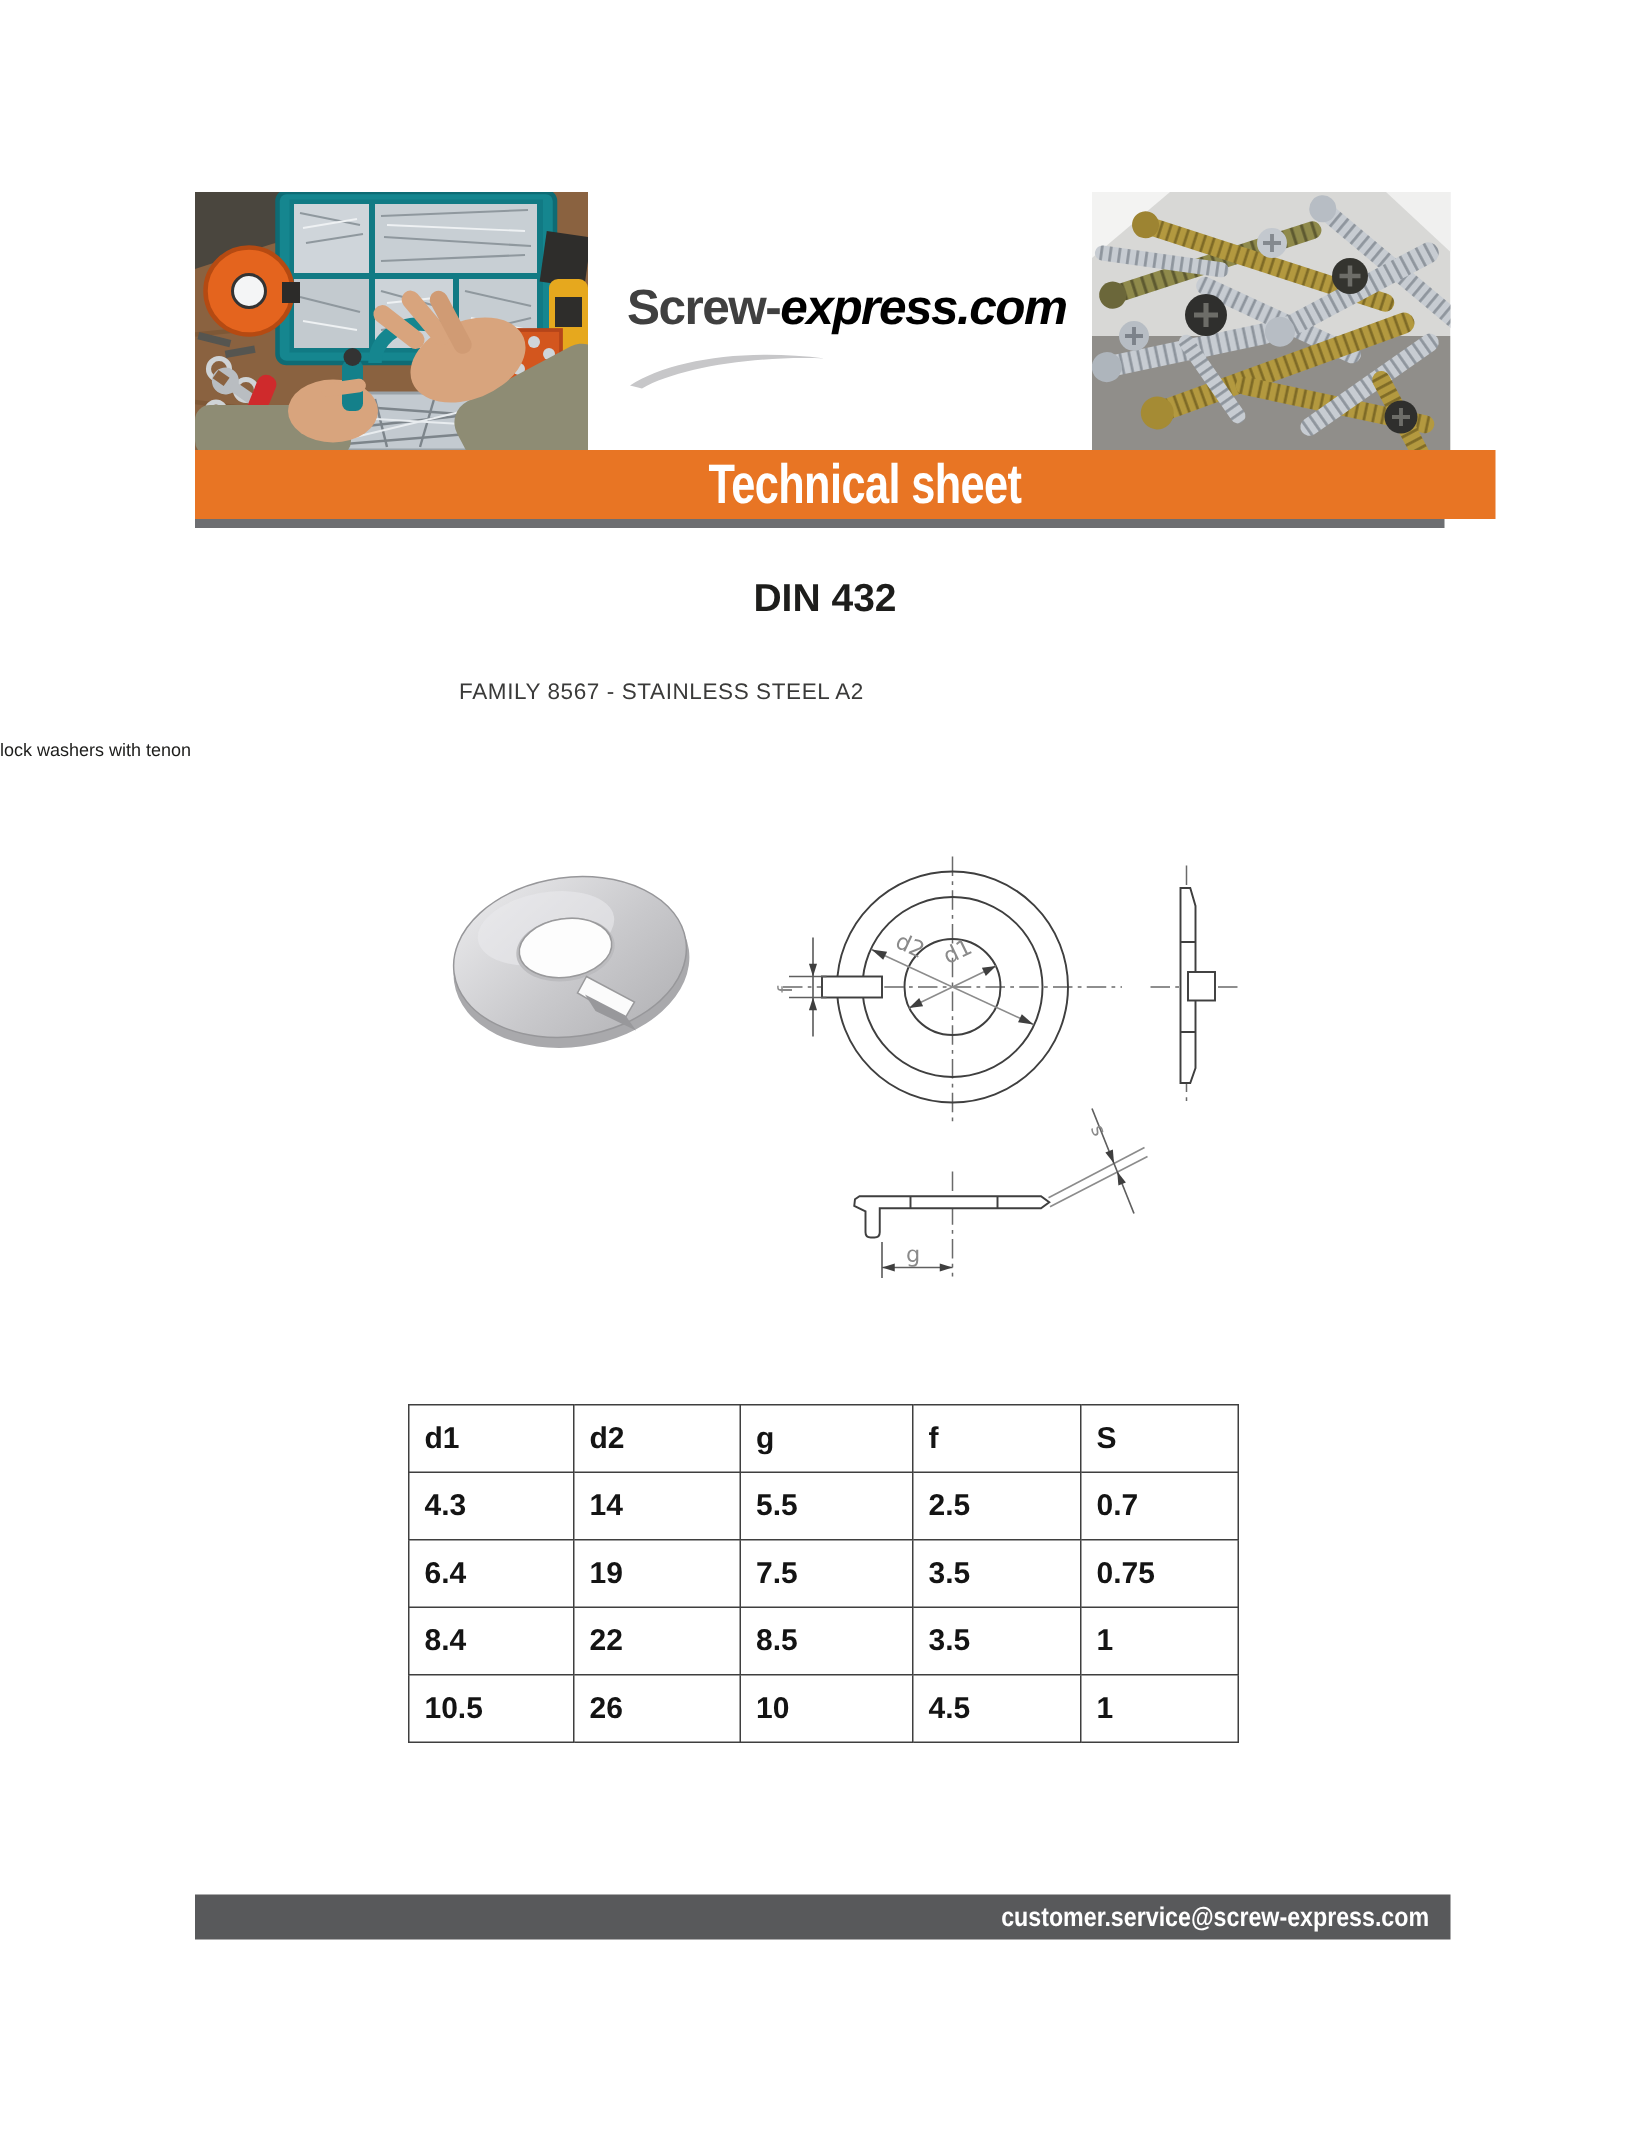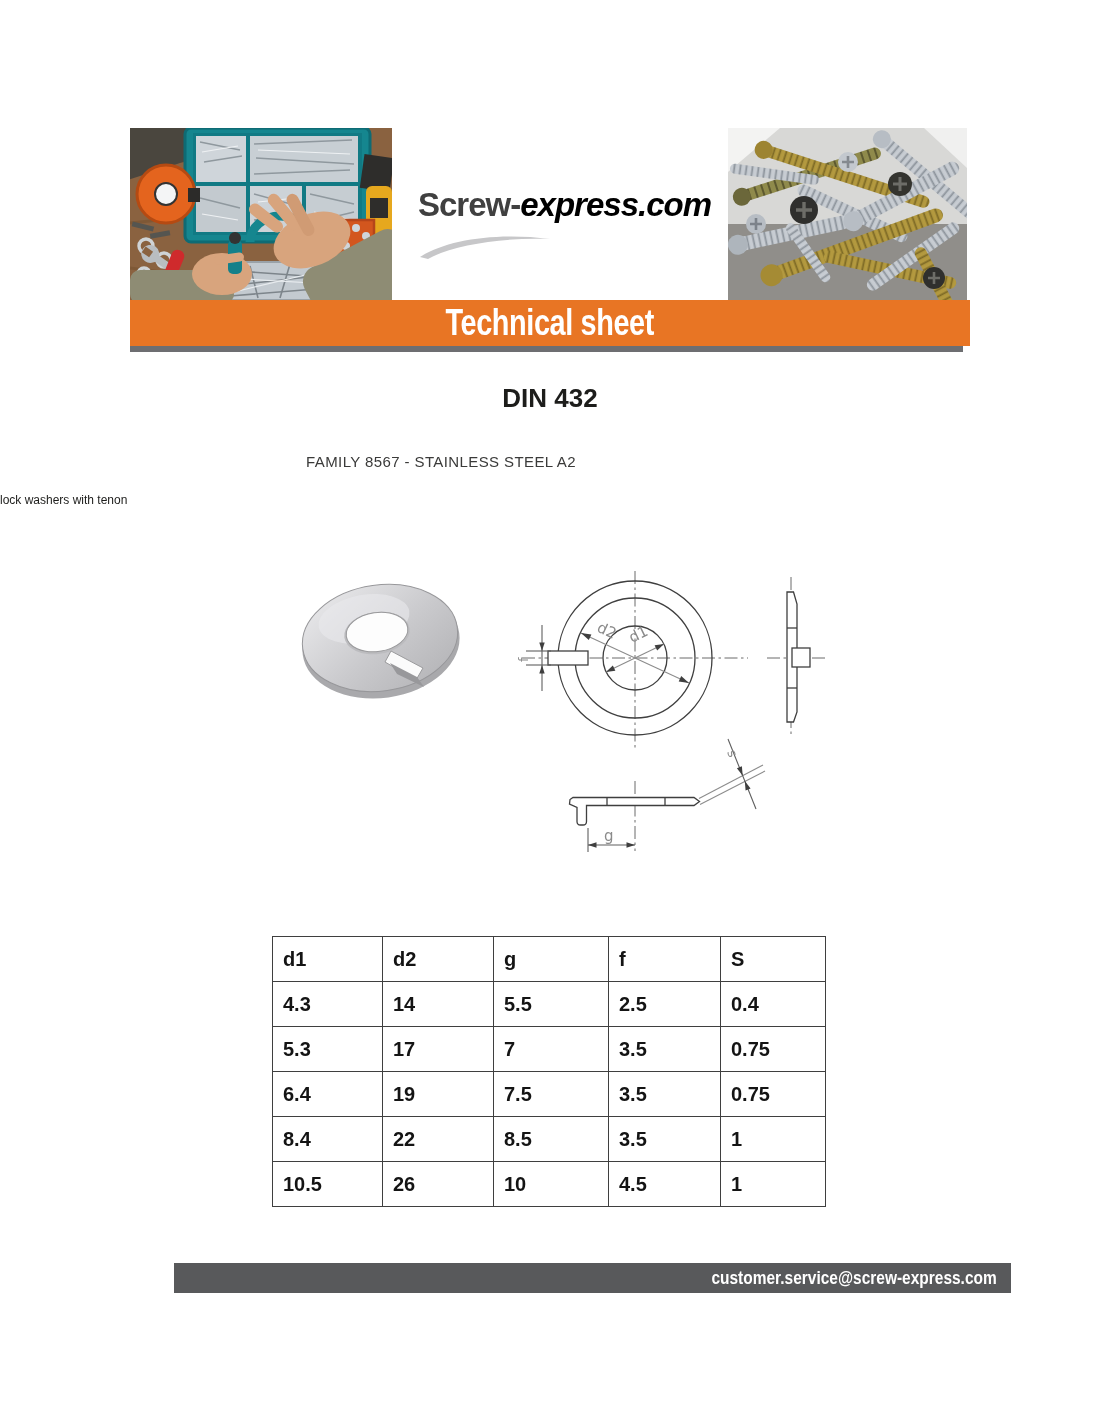"Technical sheet" .title-bar { padding-left: none -> 27px }
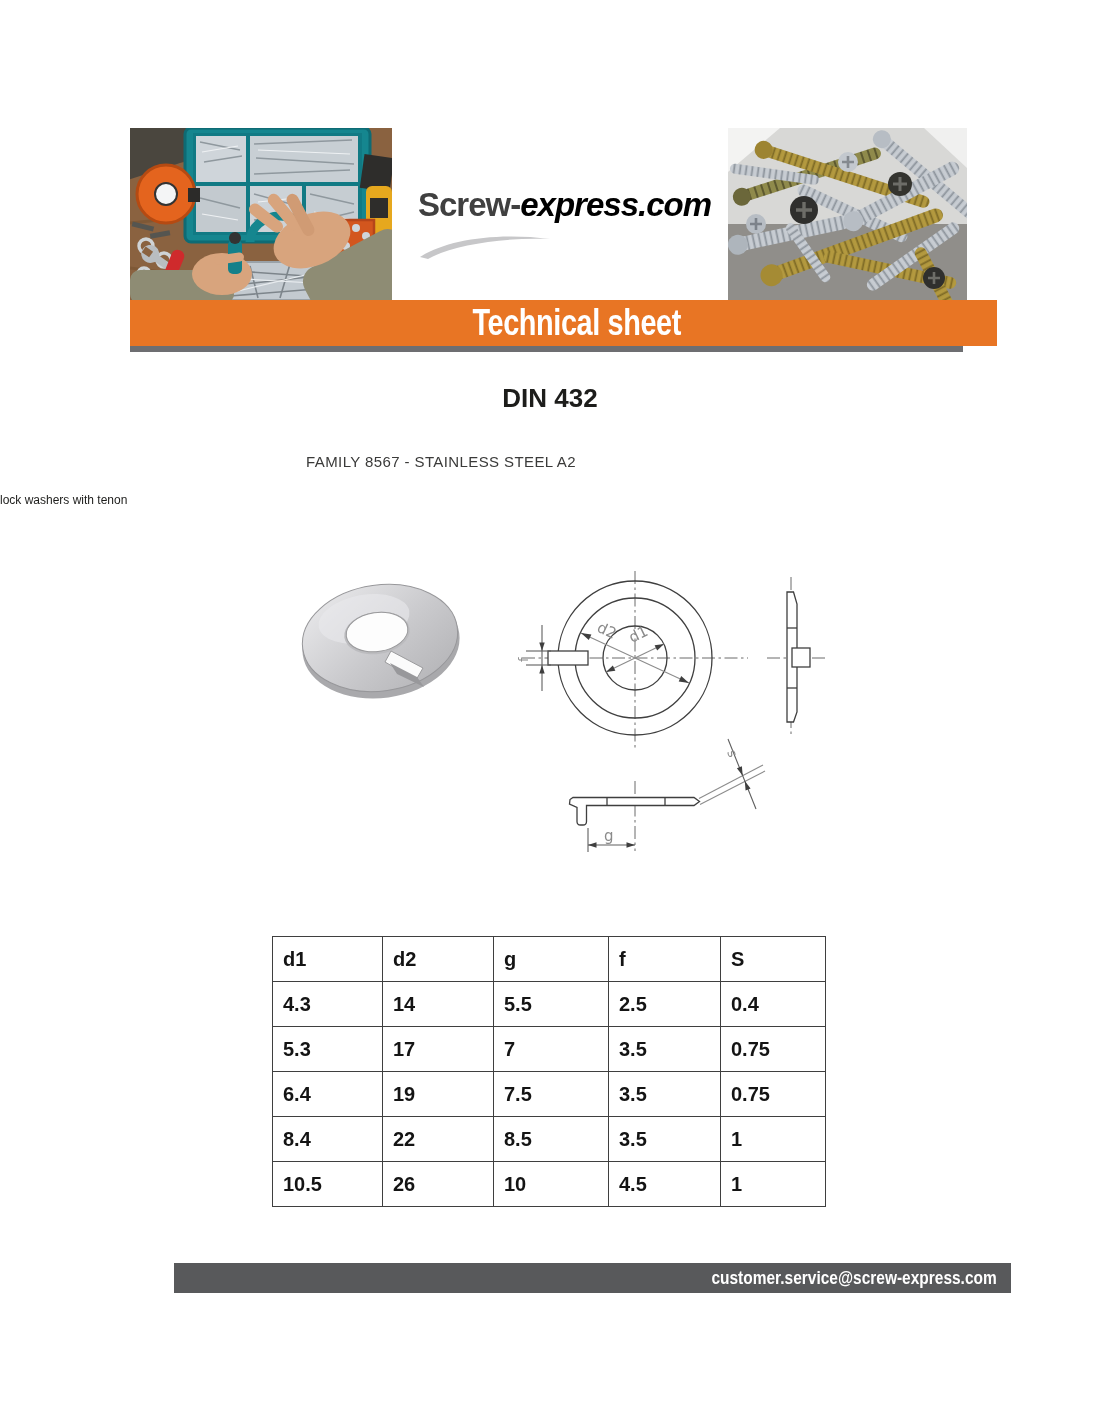"0.4" td { text: 0.4 -> 0.7 }
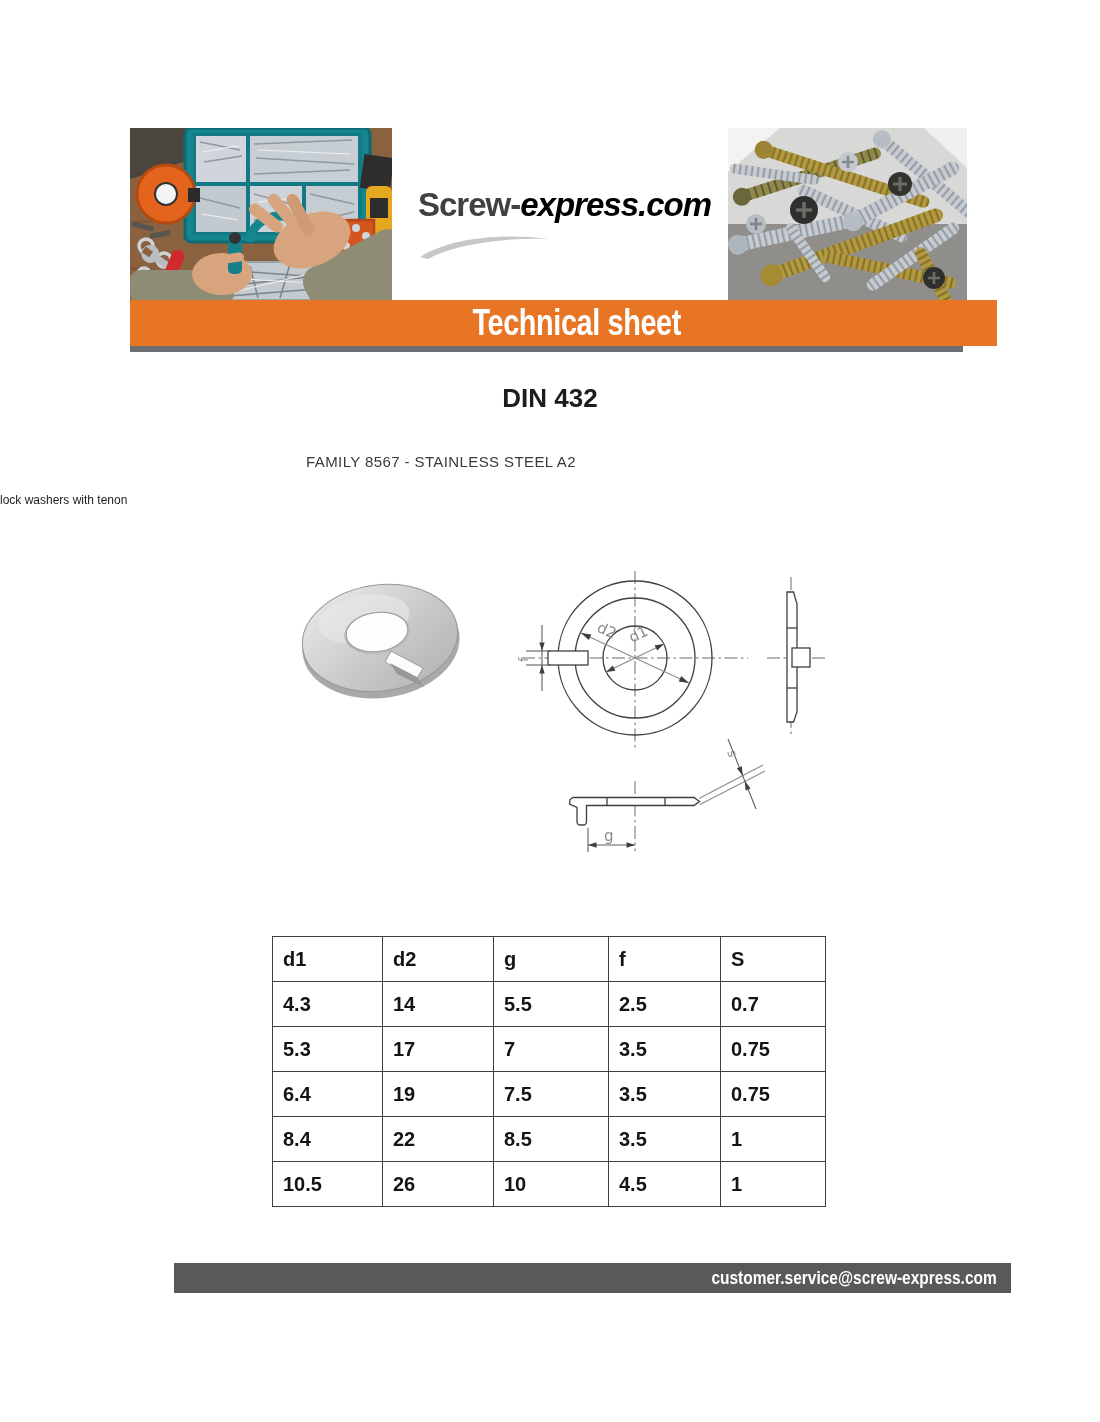"5.3" tr { html: <tr> <td>5.3</td> <td>17</td> <td>7</td> <td>3.5</td> <td>0.75</td> </tr> -> none }
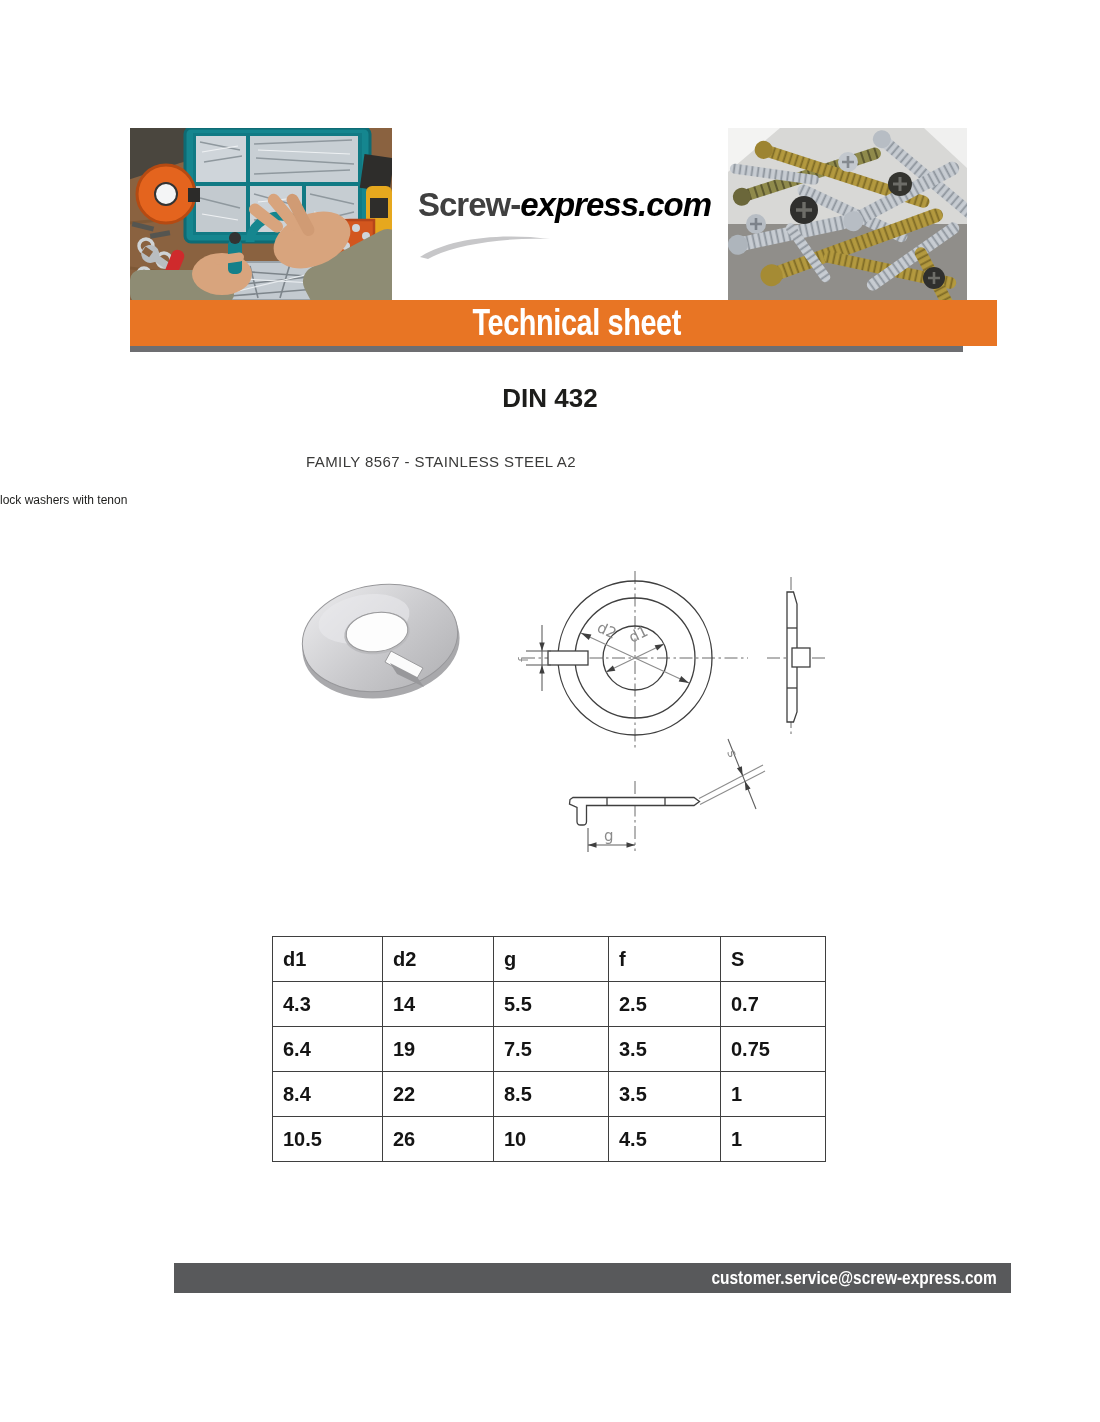"customer.service@screw-express.com" .footer-bar { margin-left: 44px -> none }
